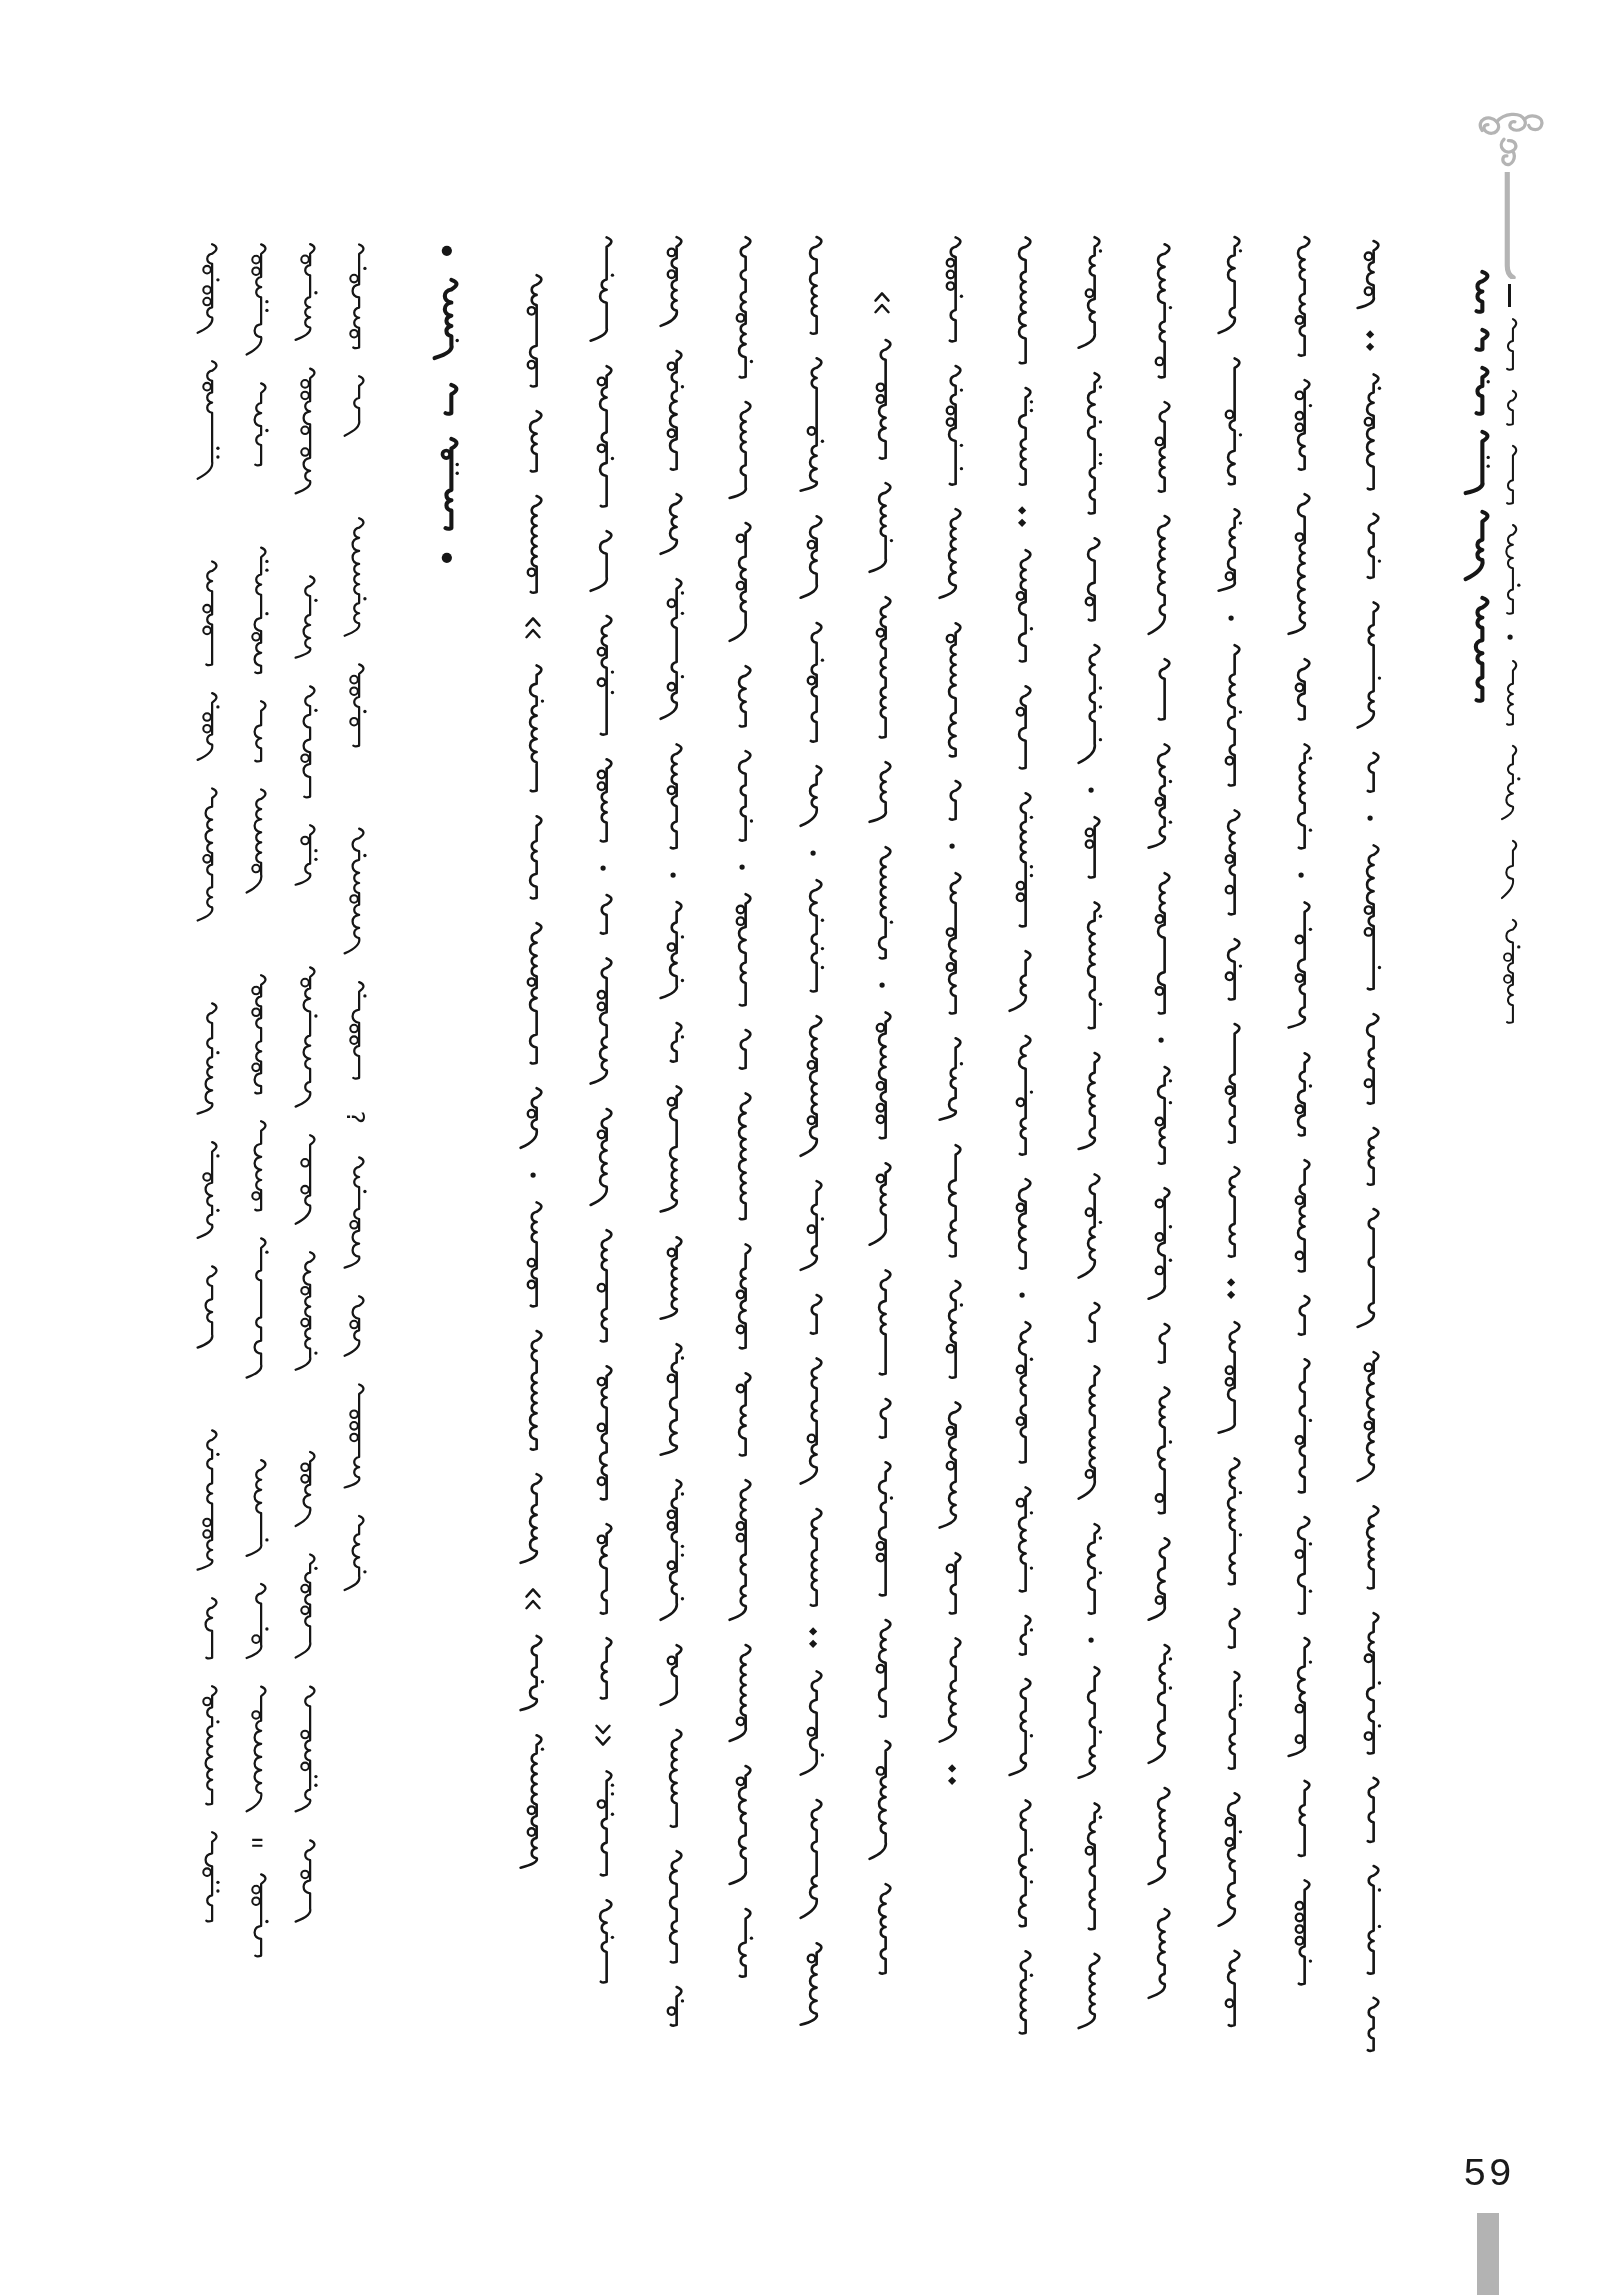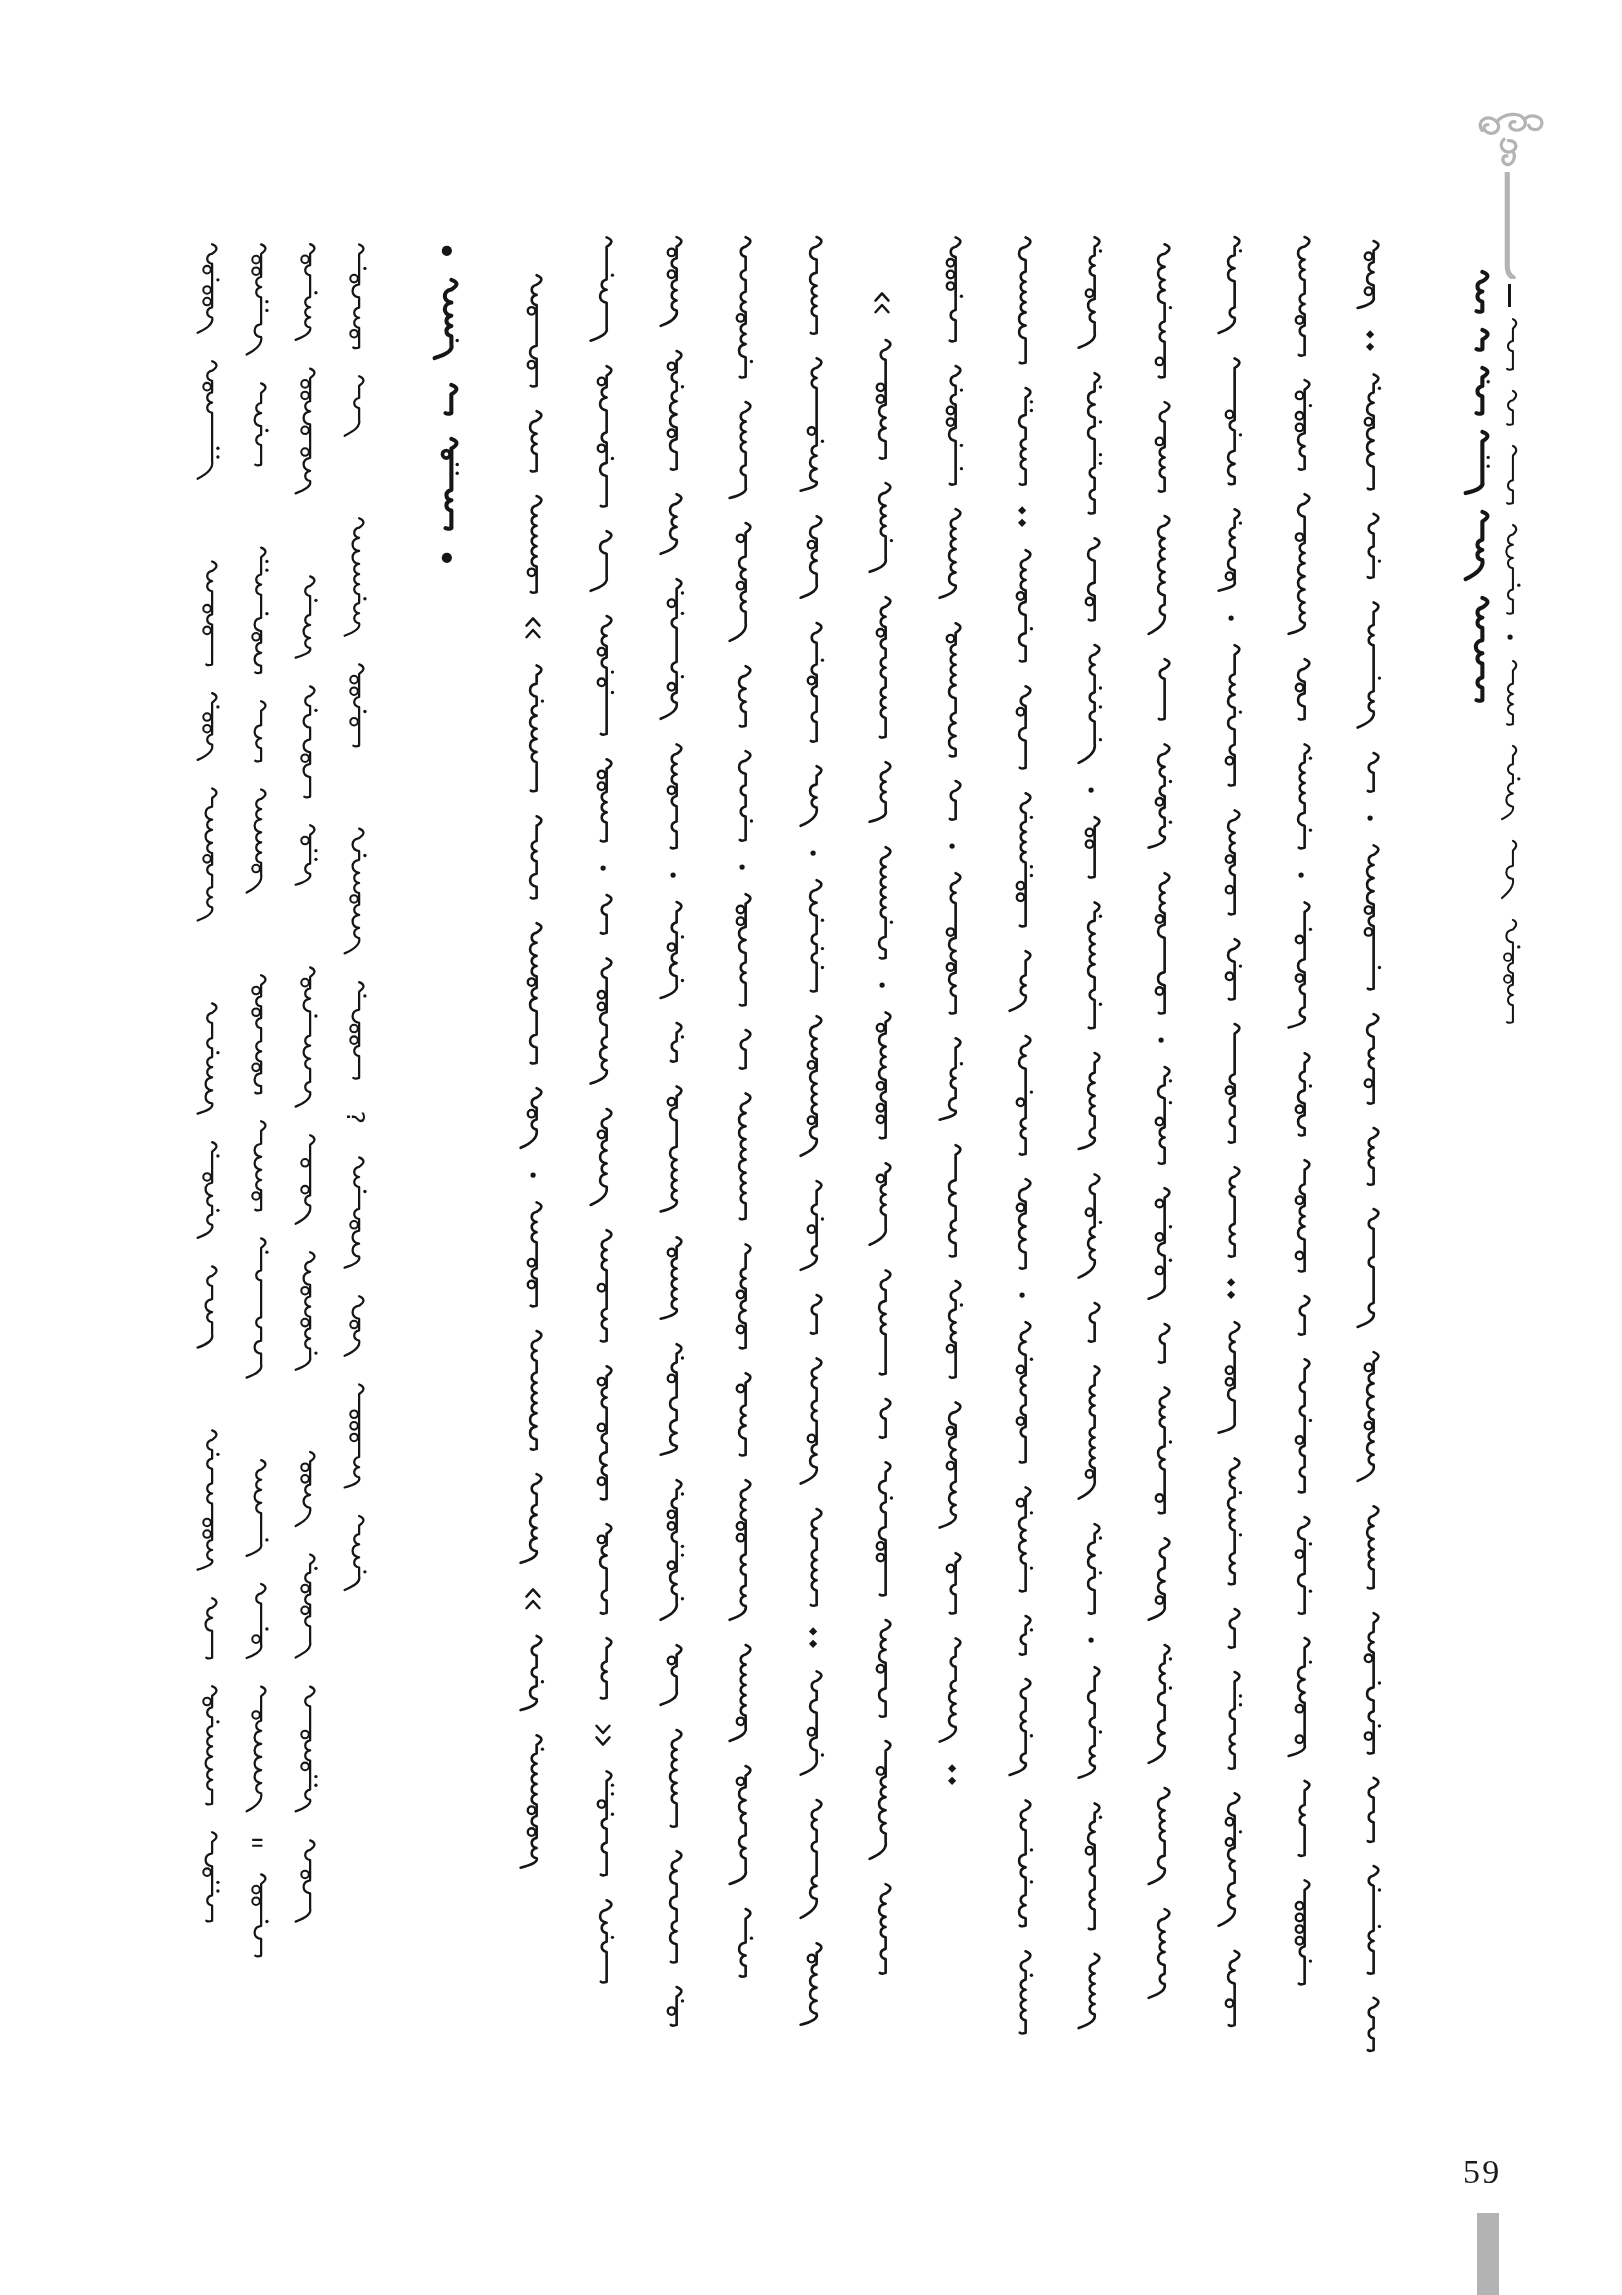"59" #page-number { font-family: Liberation Serif, serif -> Liberation Mono, monospace; font-size: 34px -> 39px }
